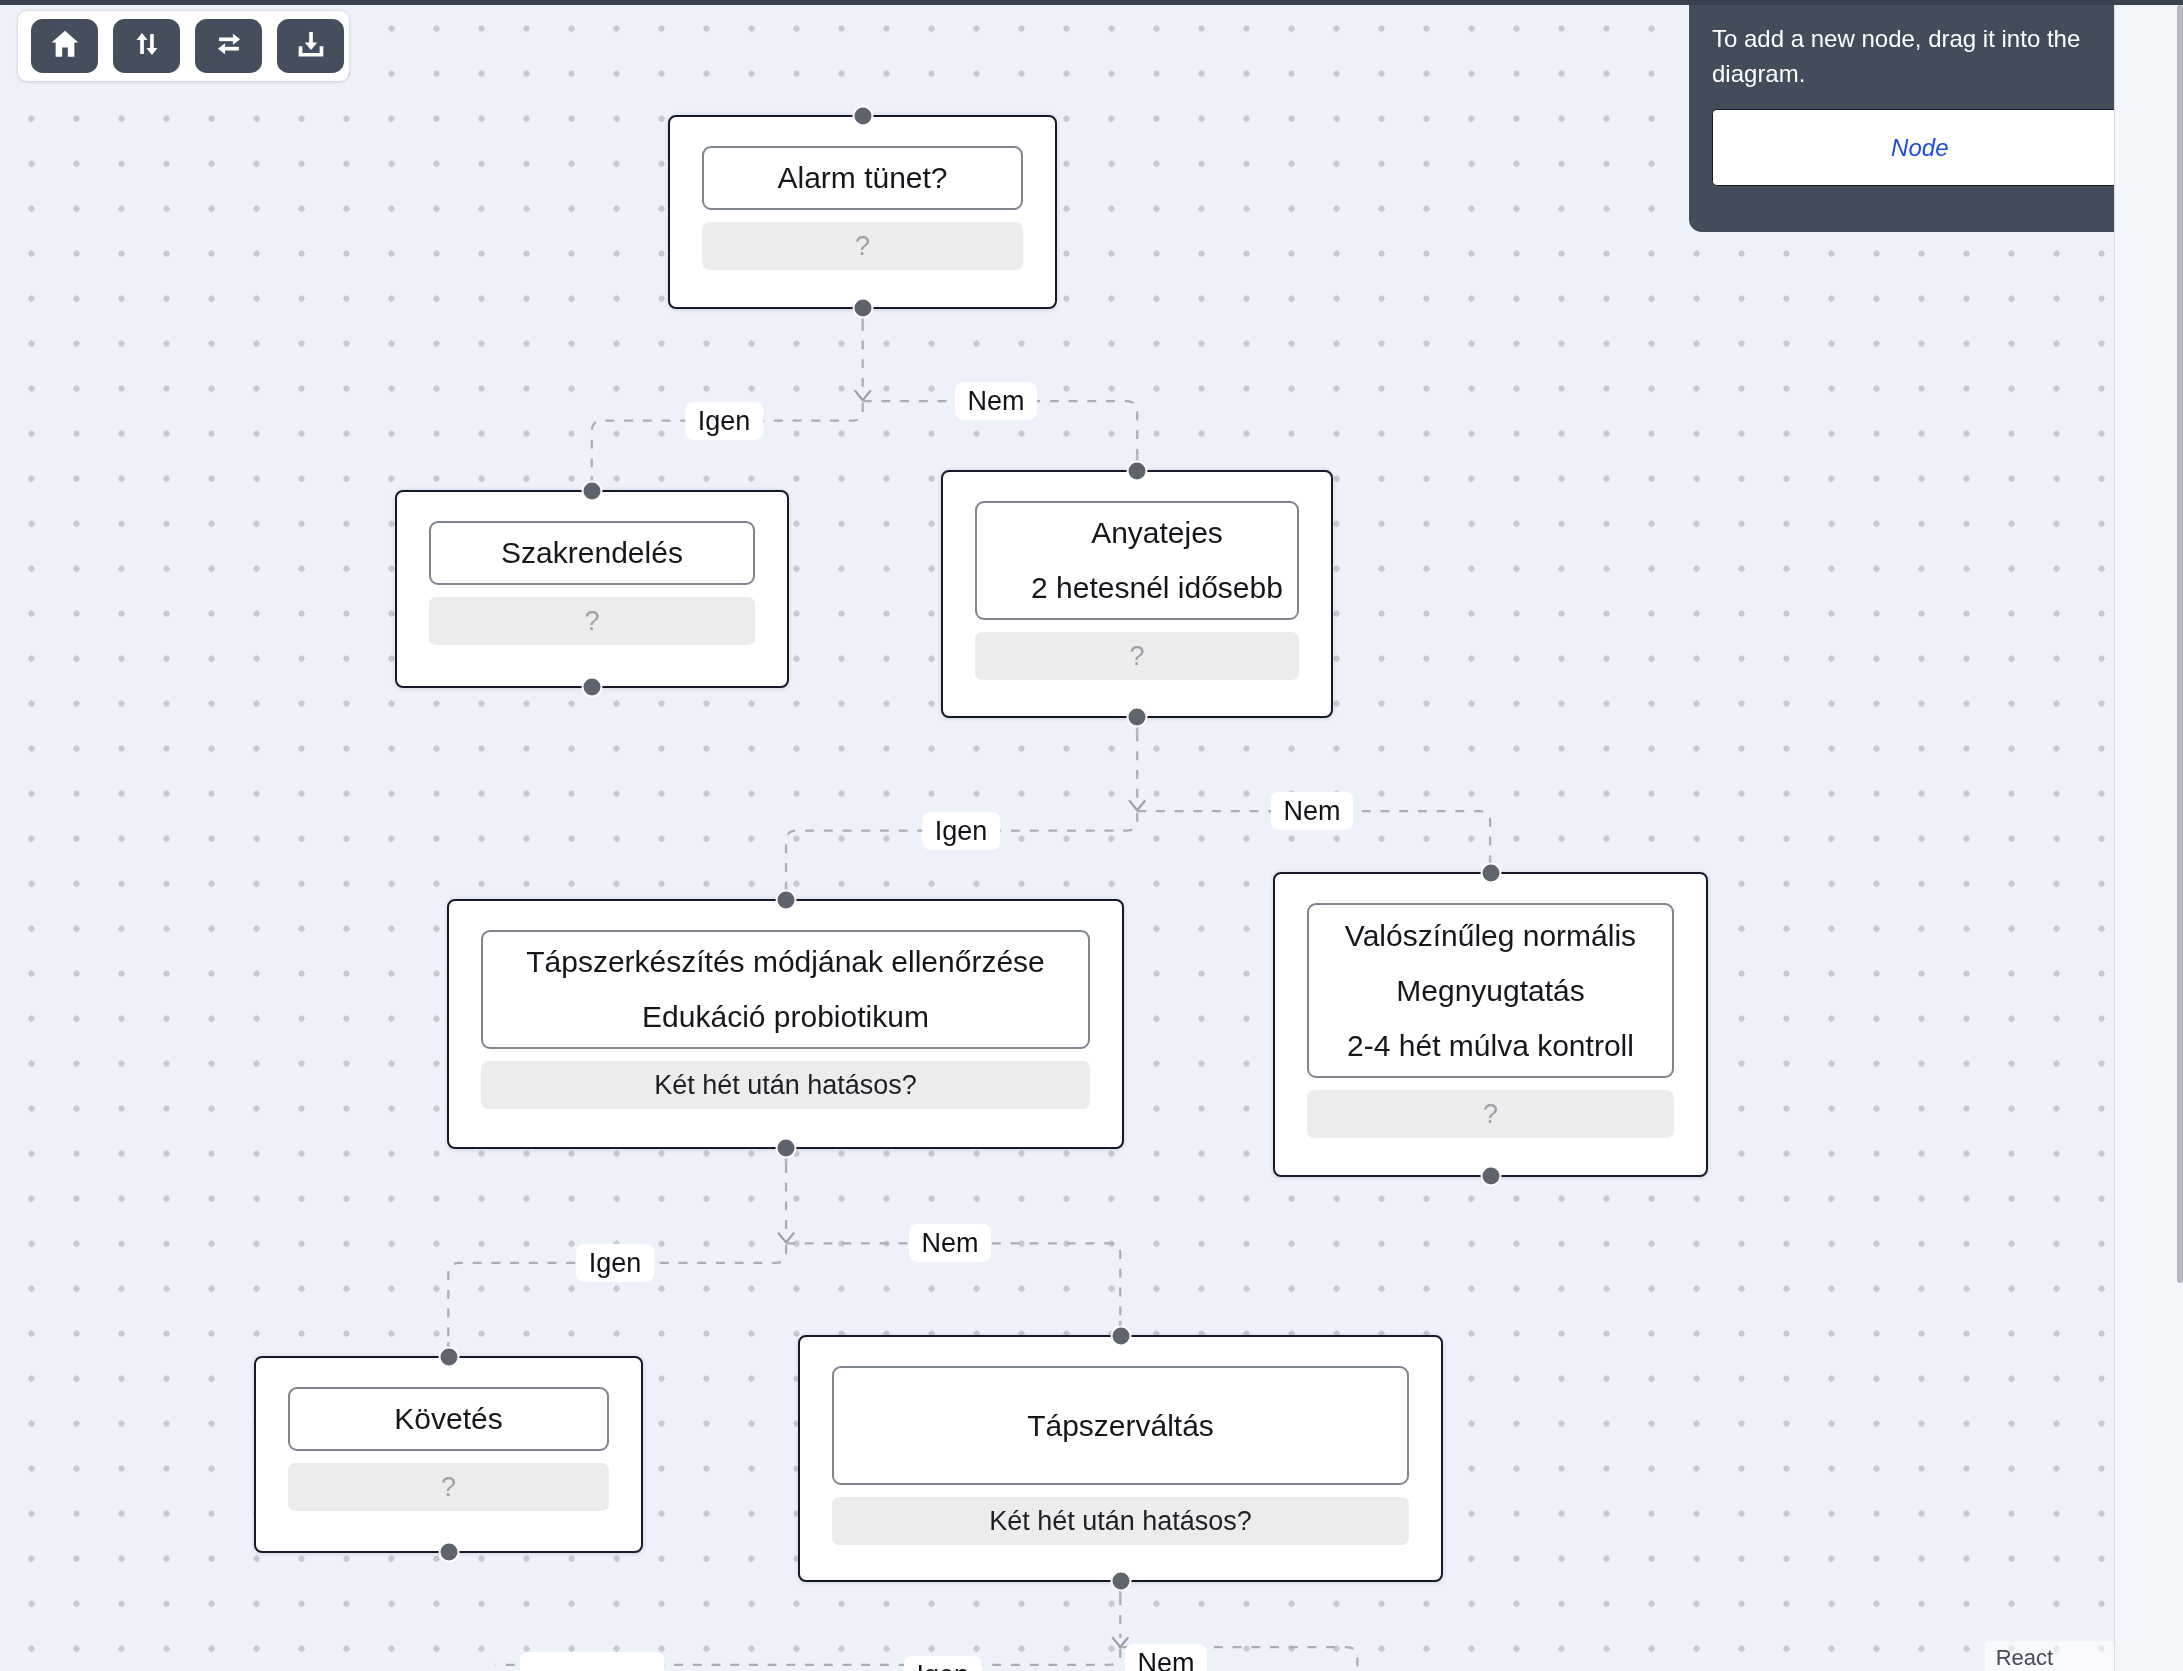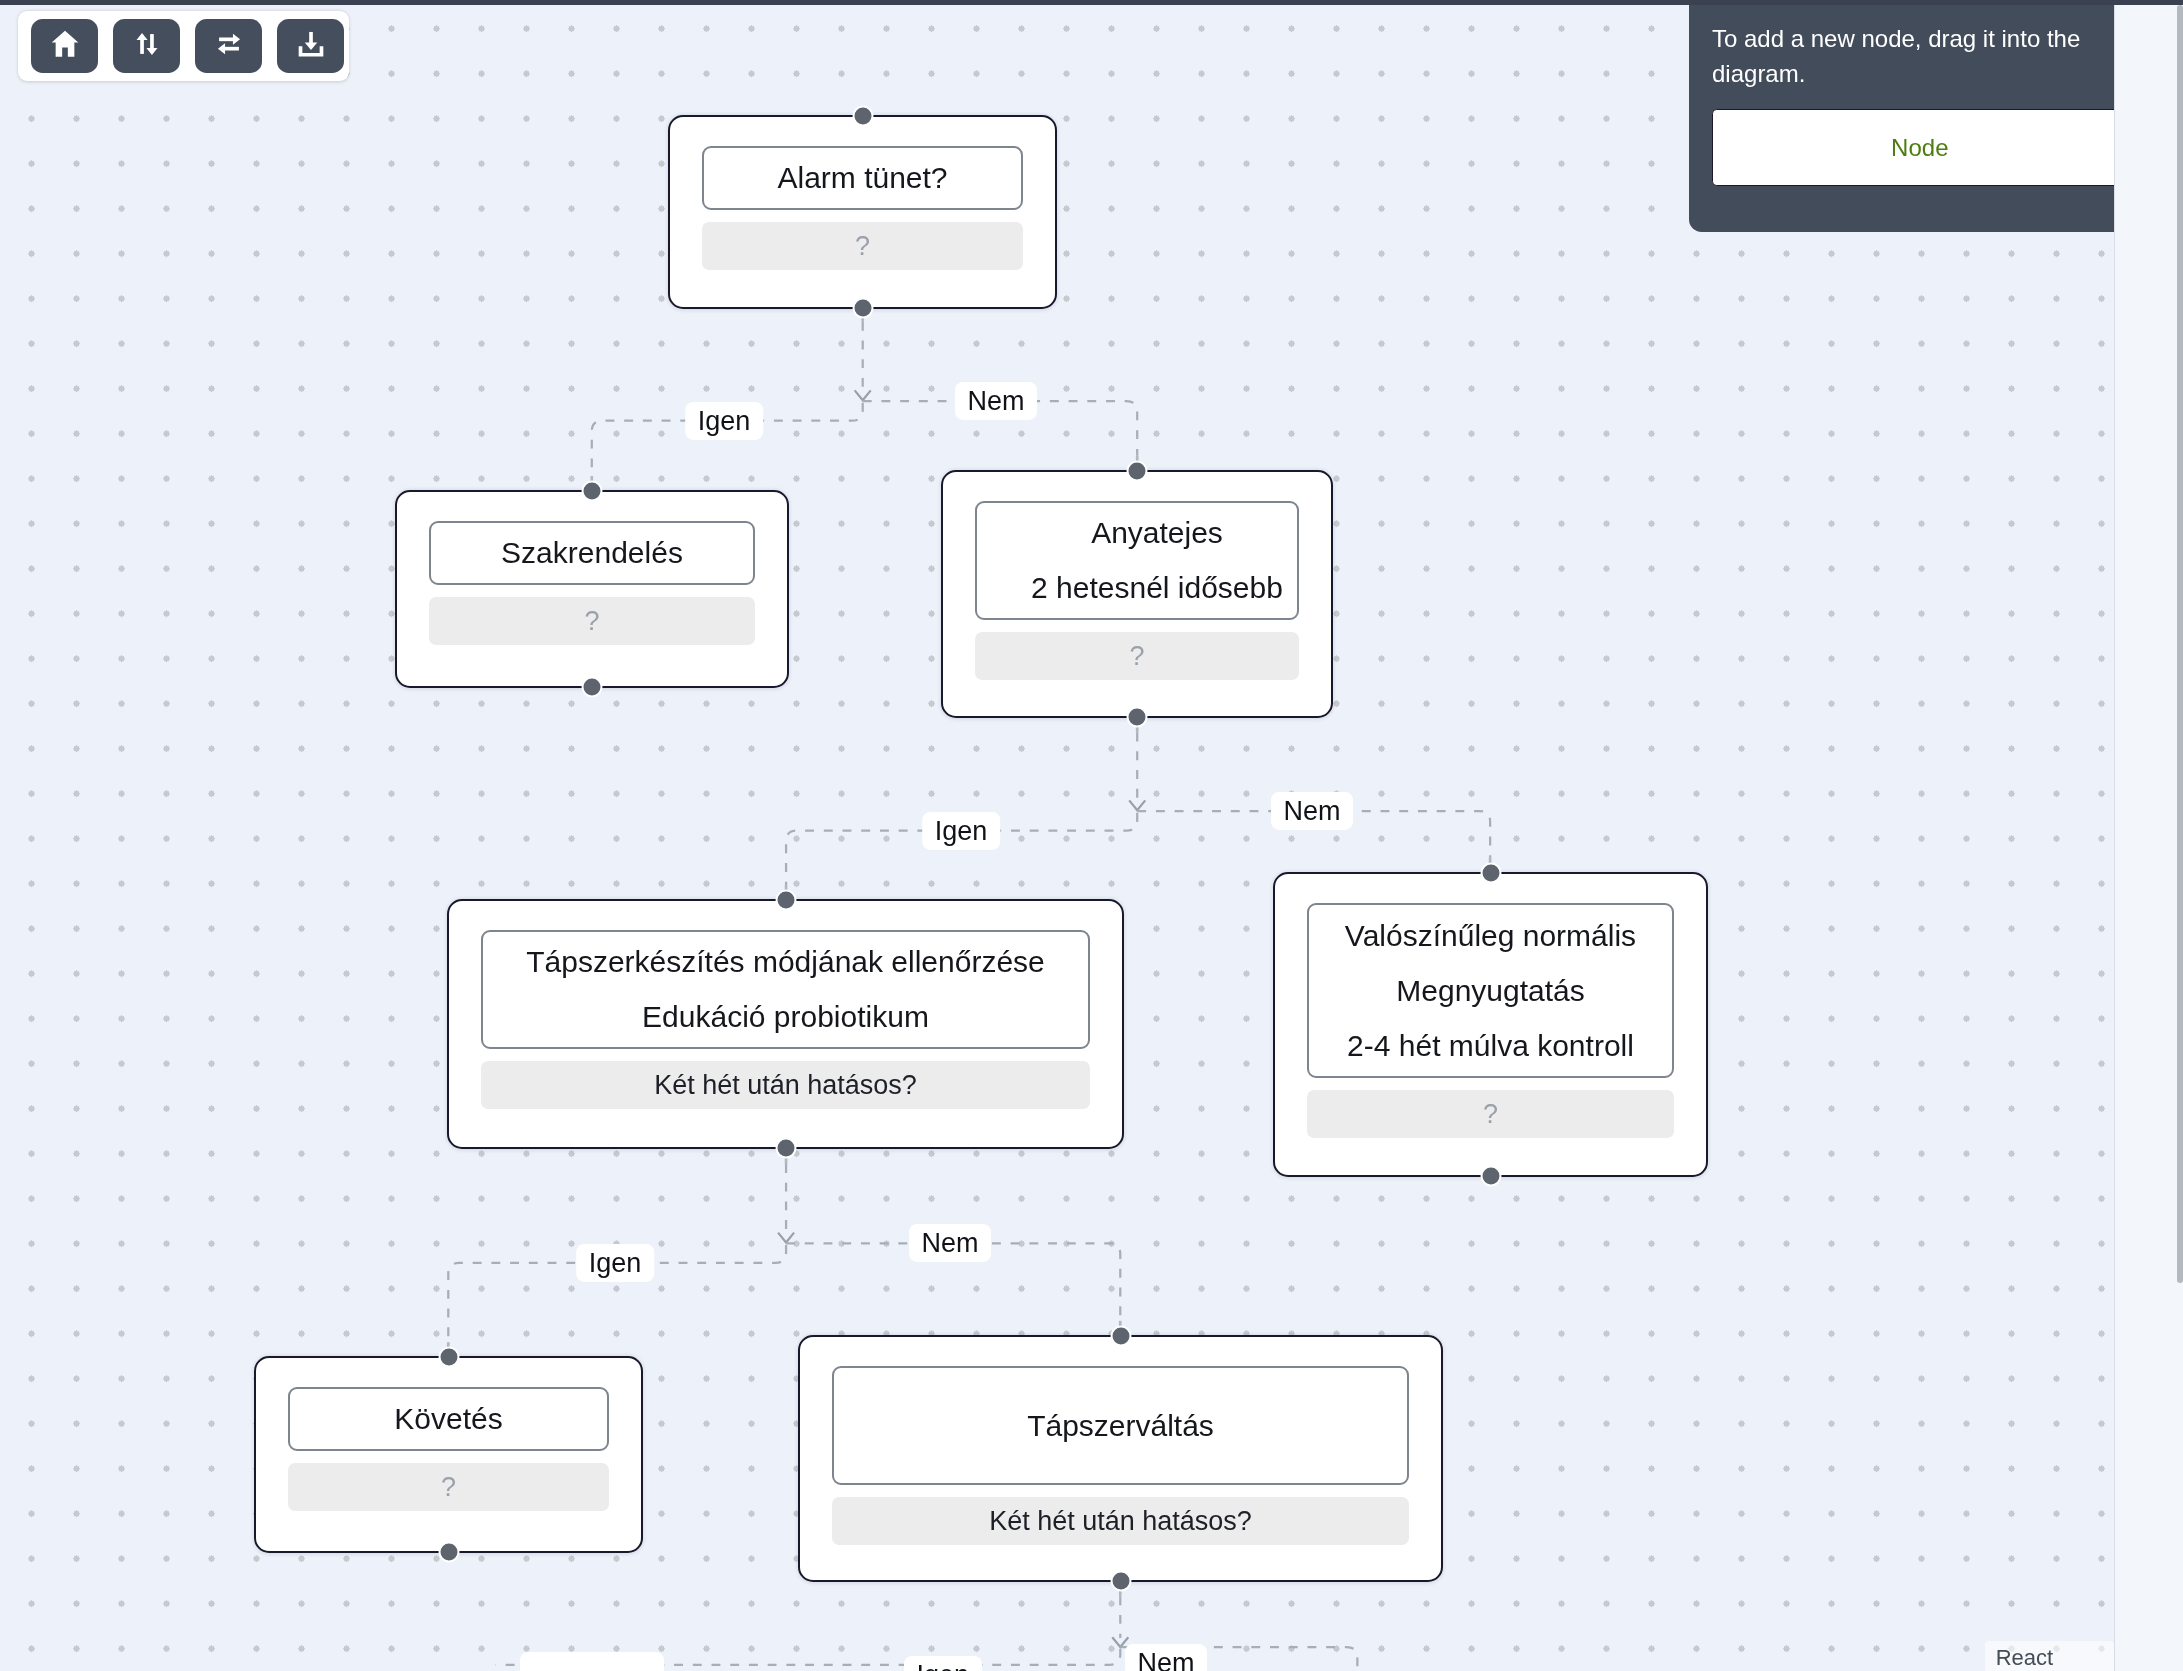"Node" #panel .node-proto { color: #4d7c0f -> #1d4ed8; font-style: none -> italic }
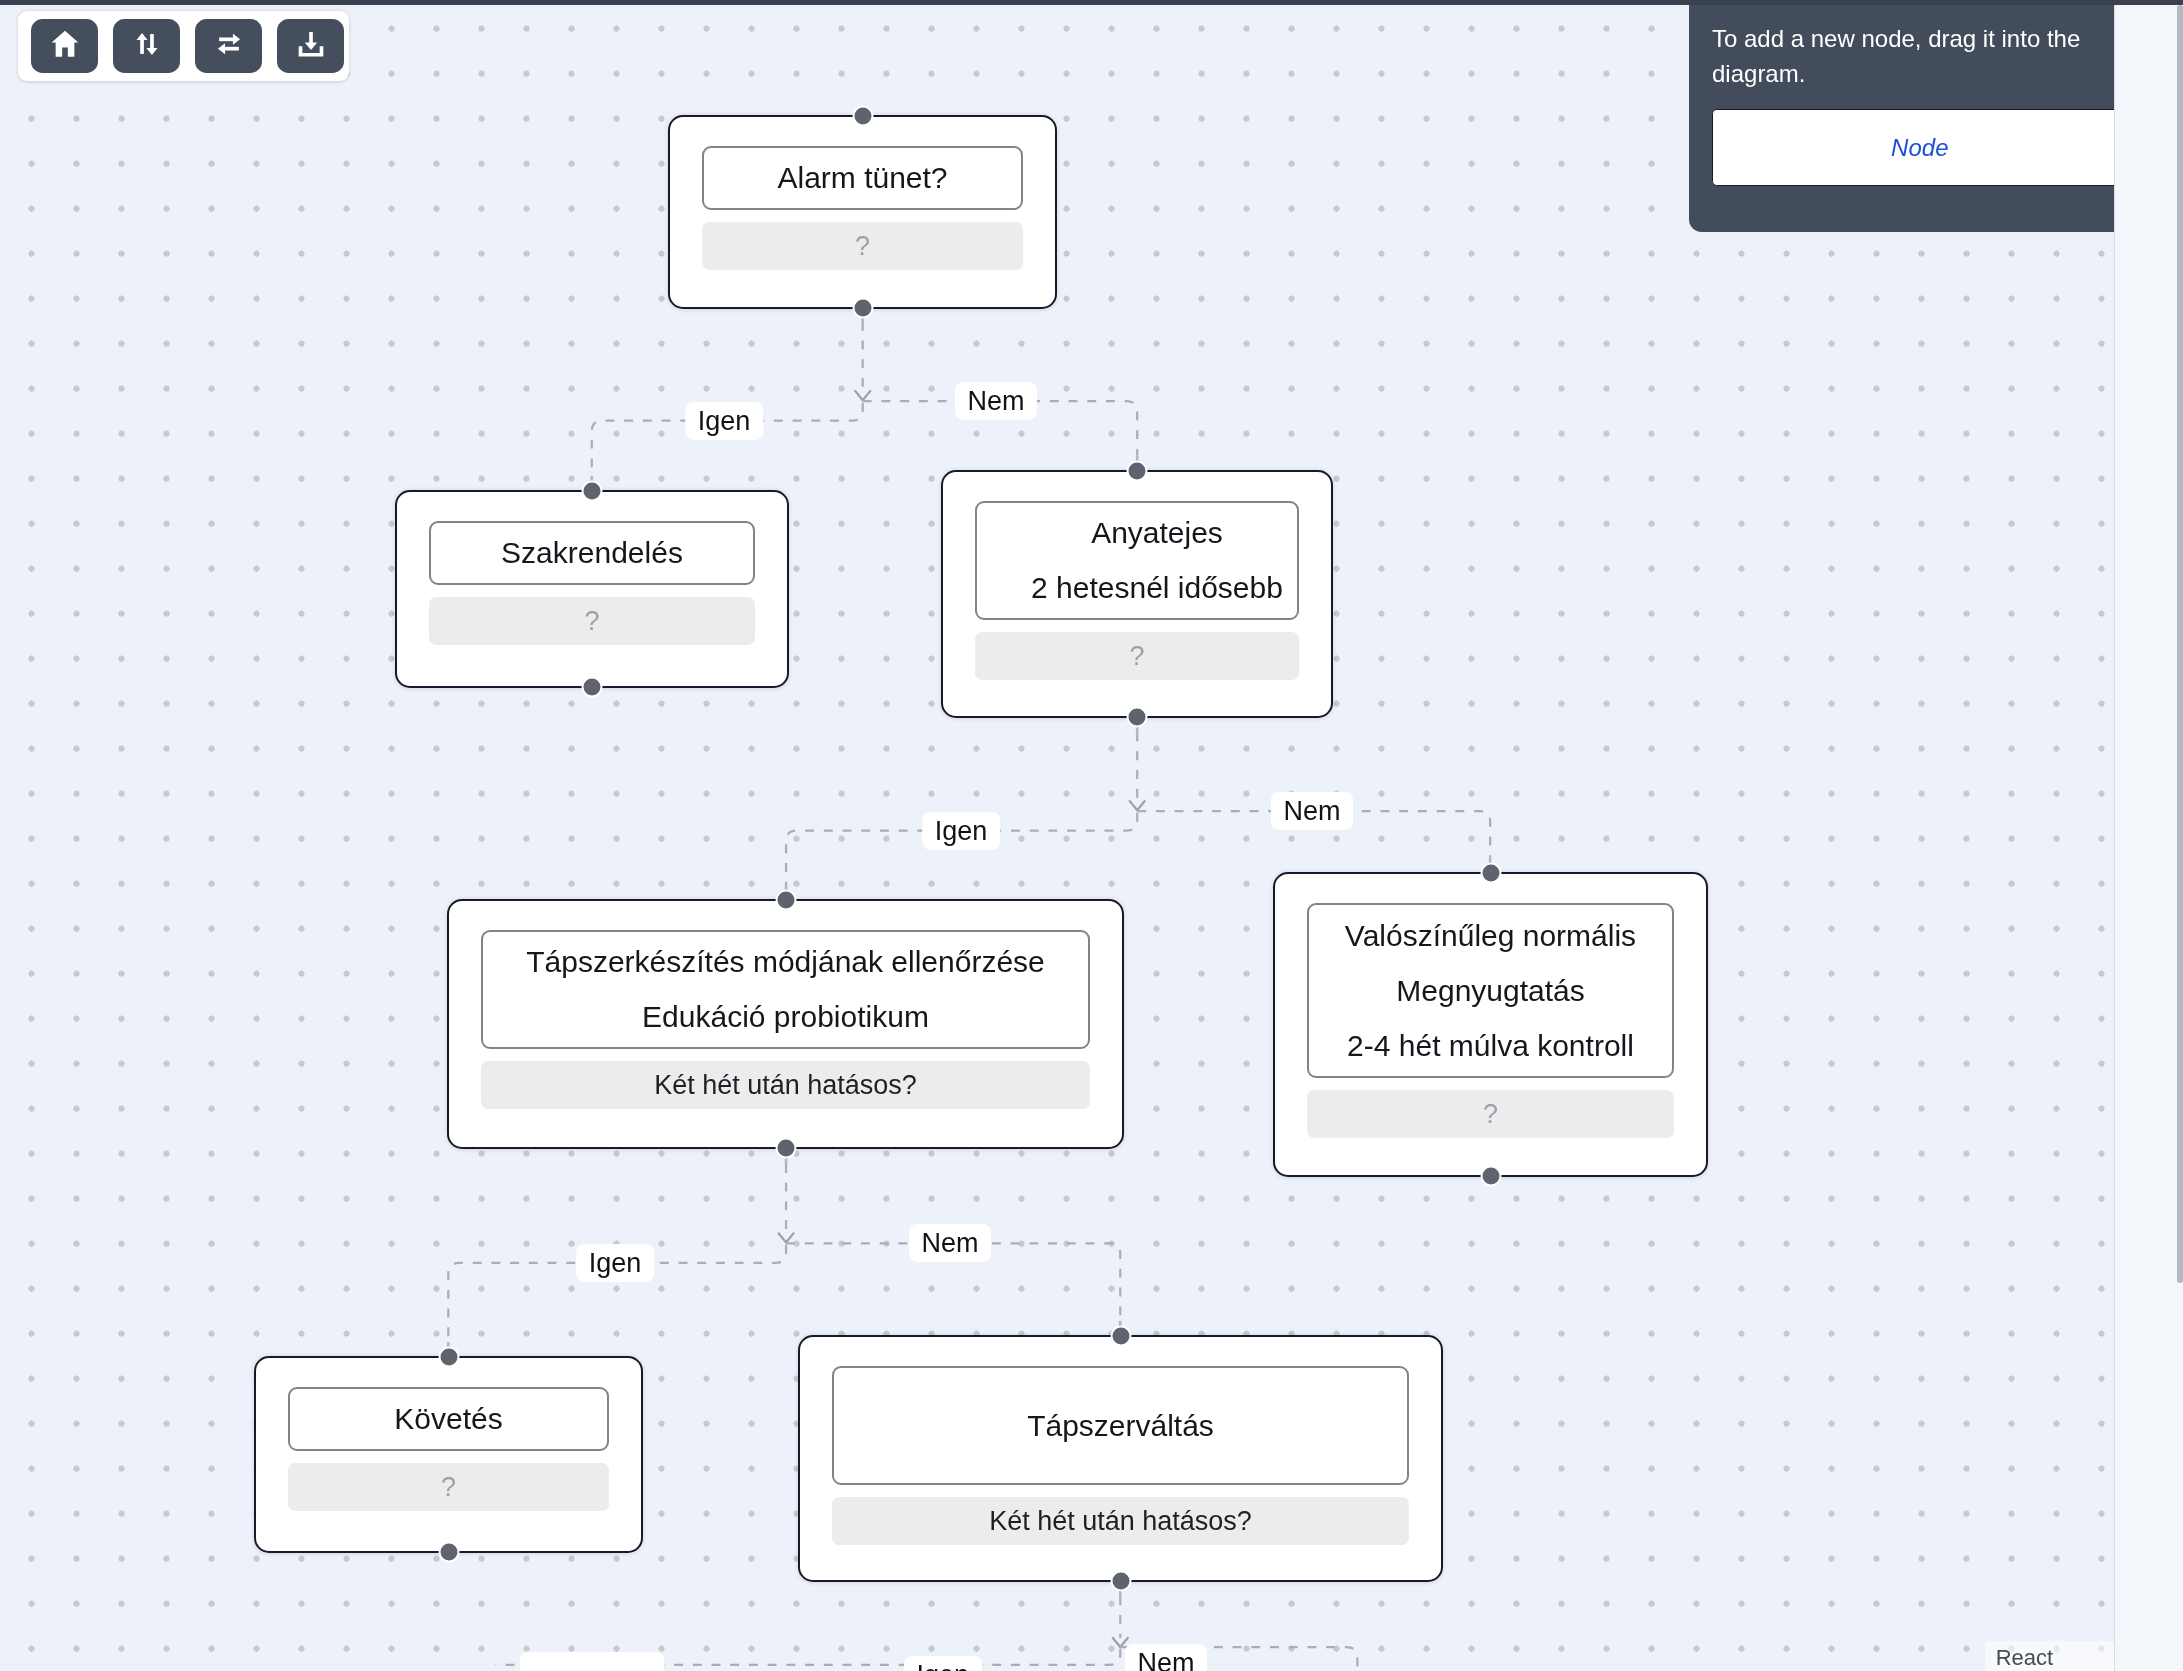"Alarm tünet?" .node { border-radius: 15px -> 8px }
